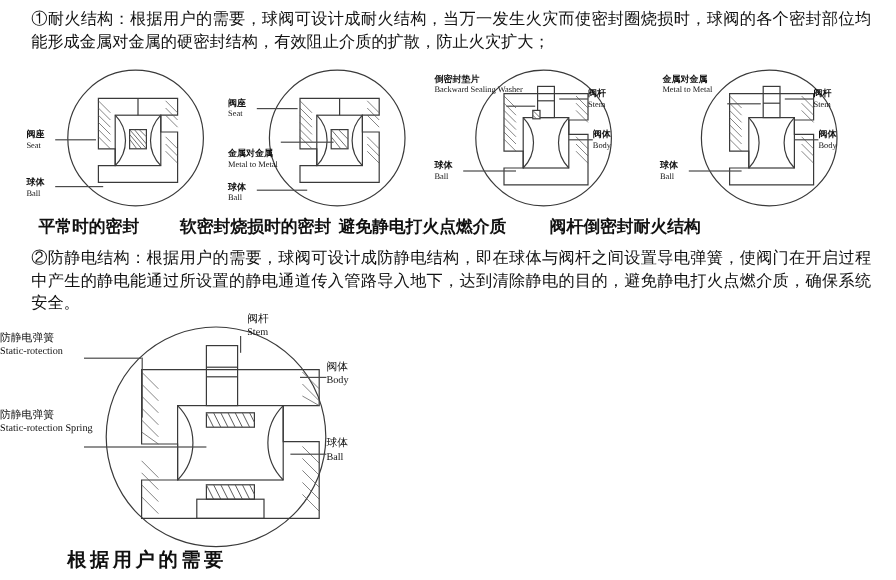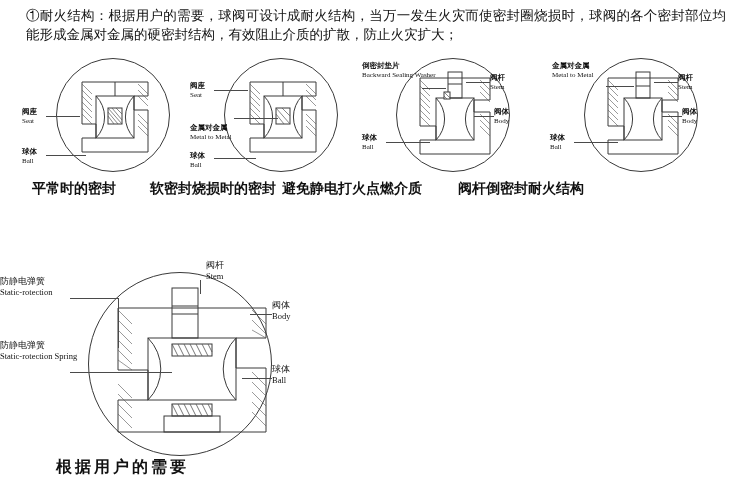"②防静电结构：根据用户的需要，球阀可设计成防静电结构，即在球体与阀杆之间设置导电" div.para { html: none -> <div>②防静电结构：根据用户的需要，球阀可设计成防静电结构，即在球体与阀杆之间设置导电弹簧，使阀门在开启过程中产生的静电能通过所设置的静电通道传入管路导入地下，达到清除静电的目的，避免静电打火点燃介质，确保系统安全。</div> }
